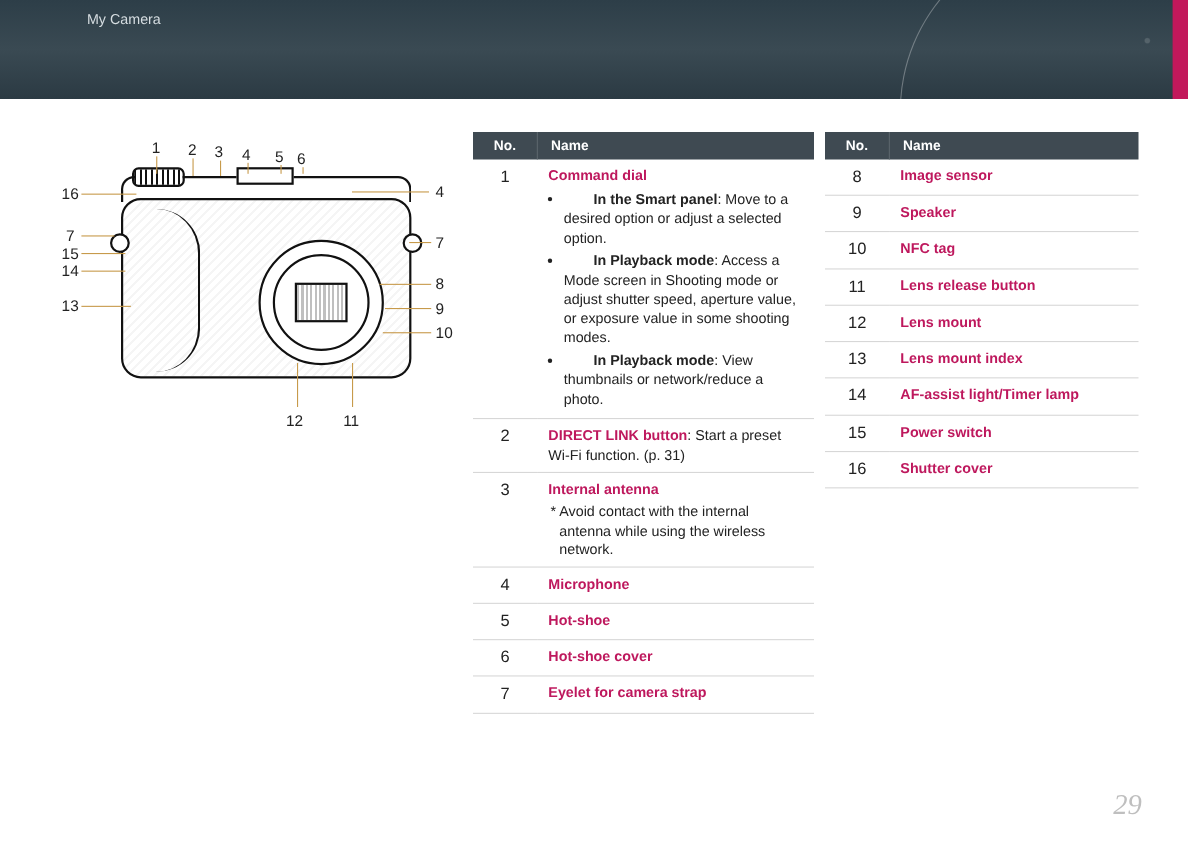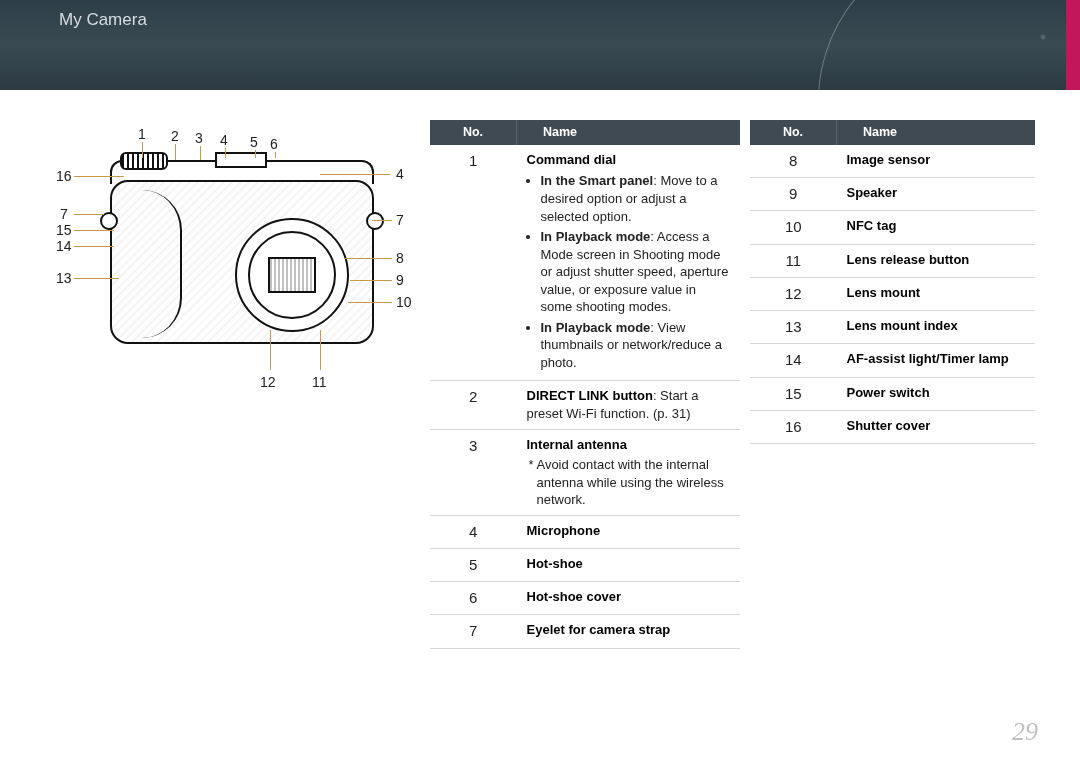"My Camera" .breadcrumb { font-size: 17px -> 13px; left: 59px -> 79px }
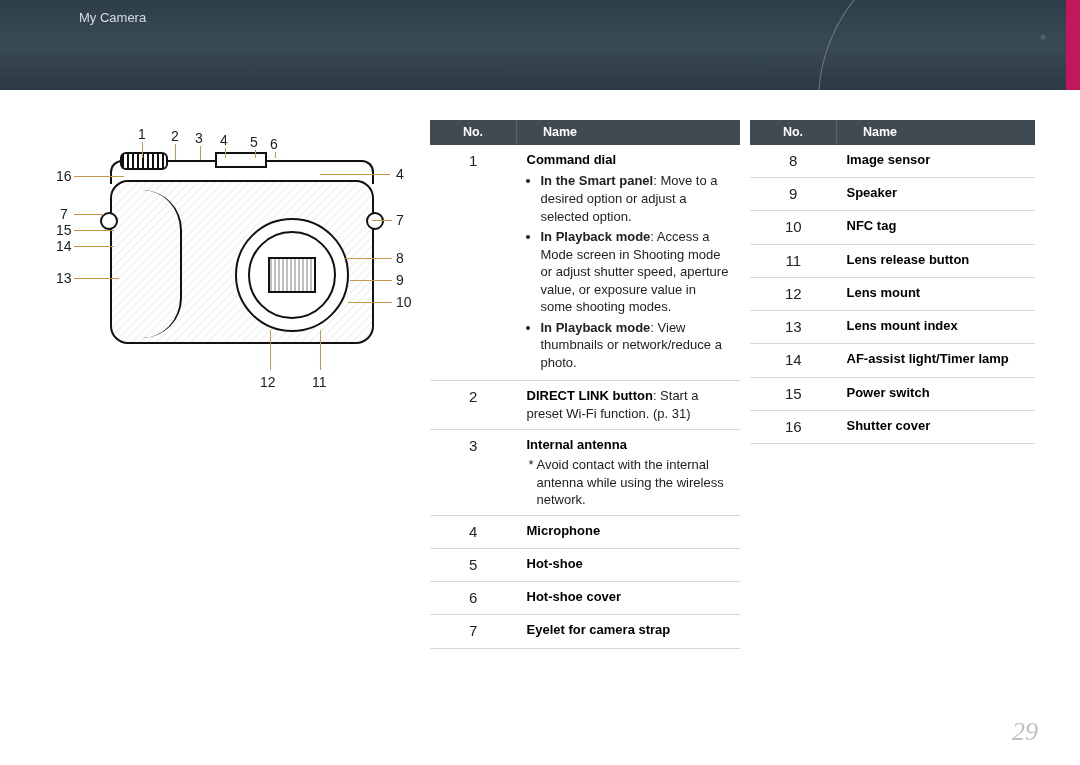"No." table.parts thead th { padding: 4px 26px -> 4px 12px }
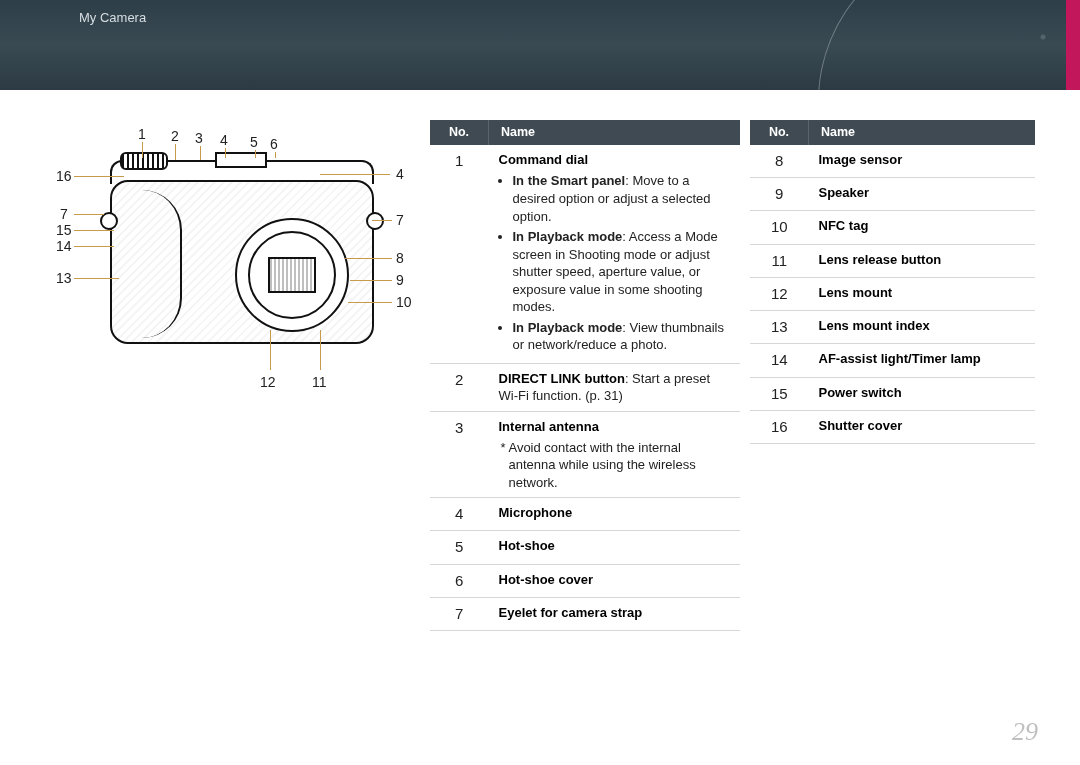"Command dial" .part-name { color: #000000 -> #be185d }
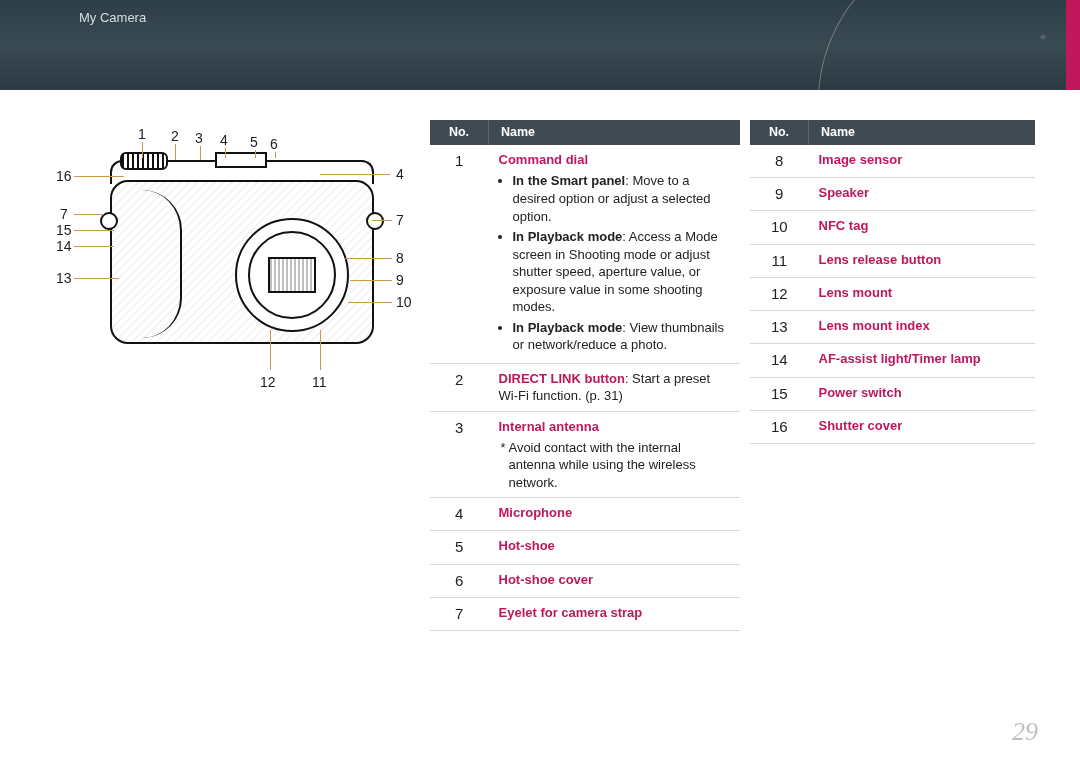"In the Smart panel" .detail-bold { margin-left: none -> 27px }
